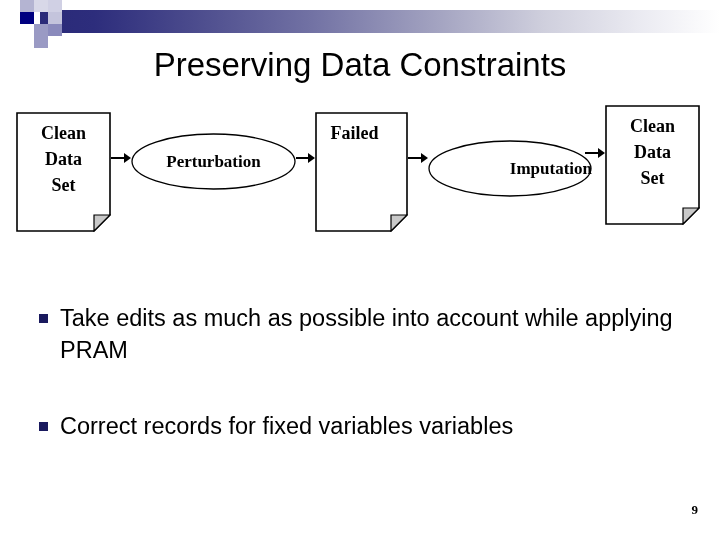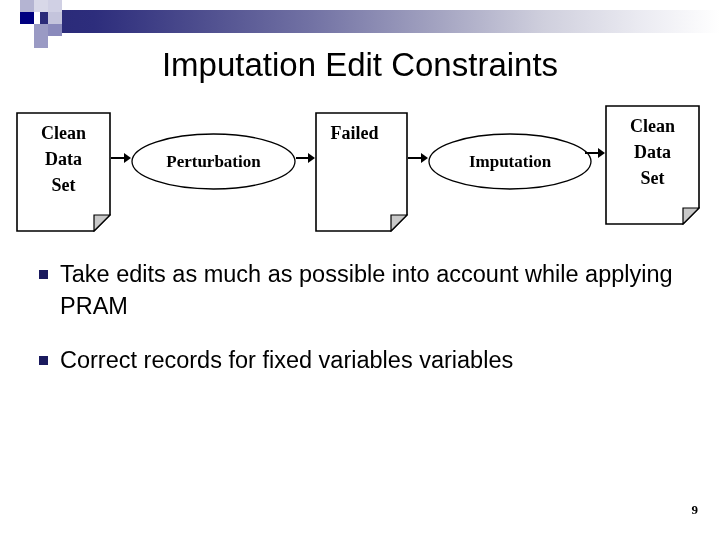"Imputation Edit Constraints" div { text: Imputation Edit -> Preserving Data }
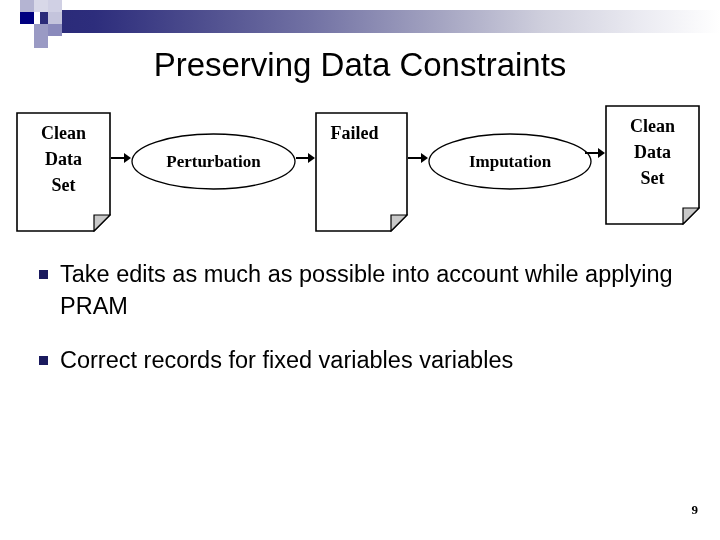"Imputation" div.ellipse-shape { text-align: none -> right; top: 28px -> 35px }
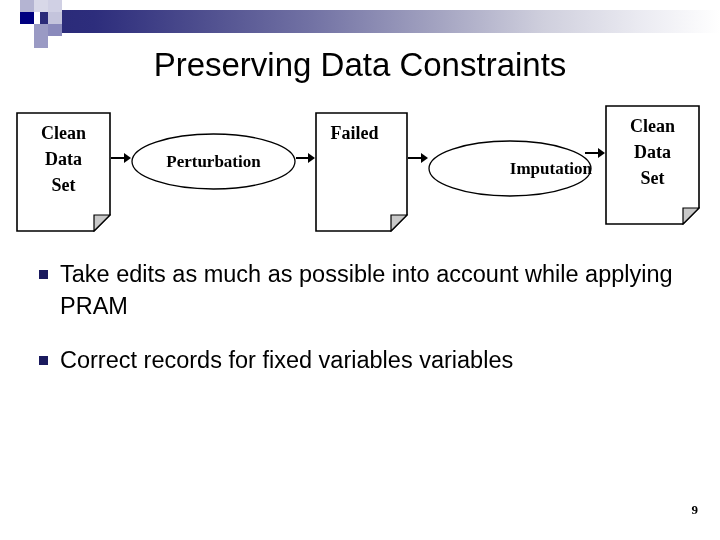"Take edits as much as" .bullet-item { margin-top: none -> 44px }
